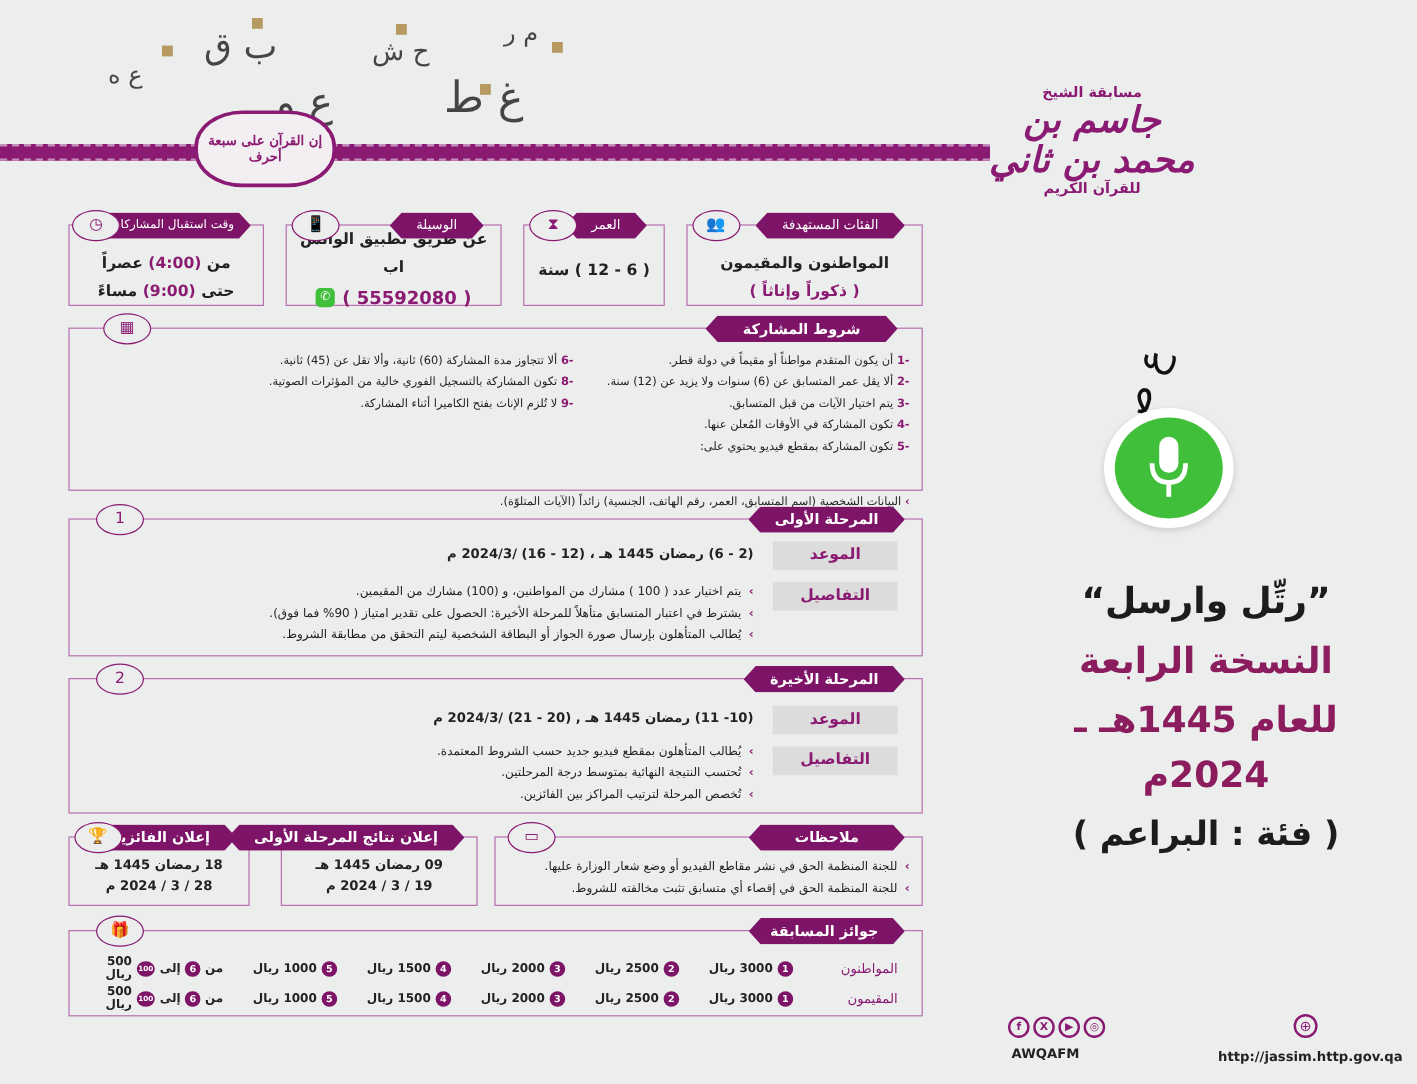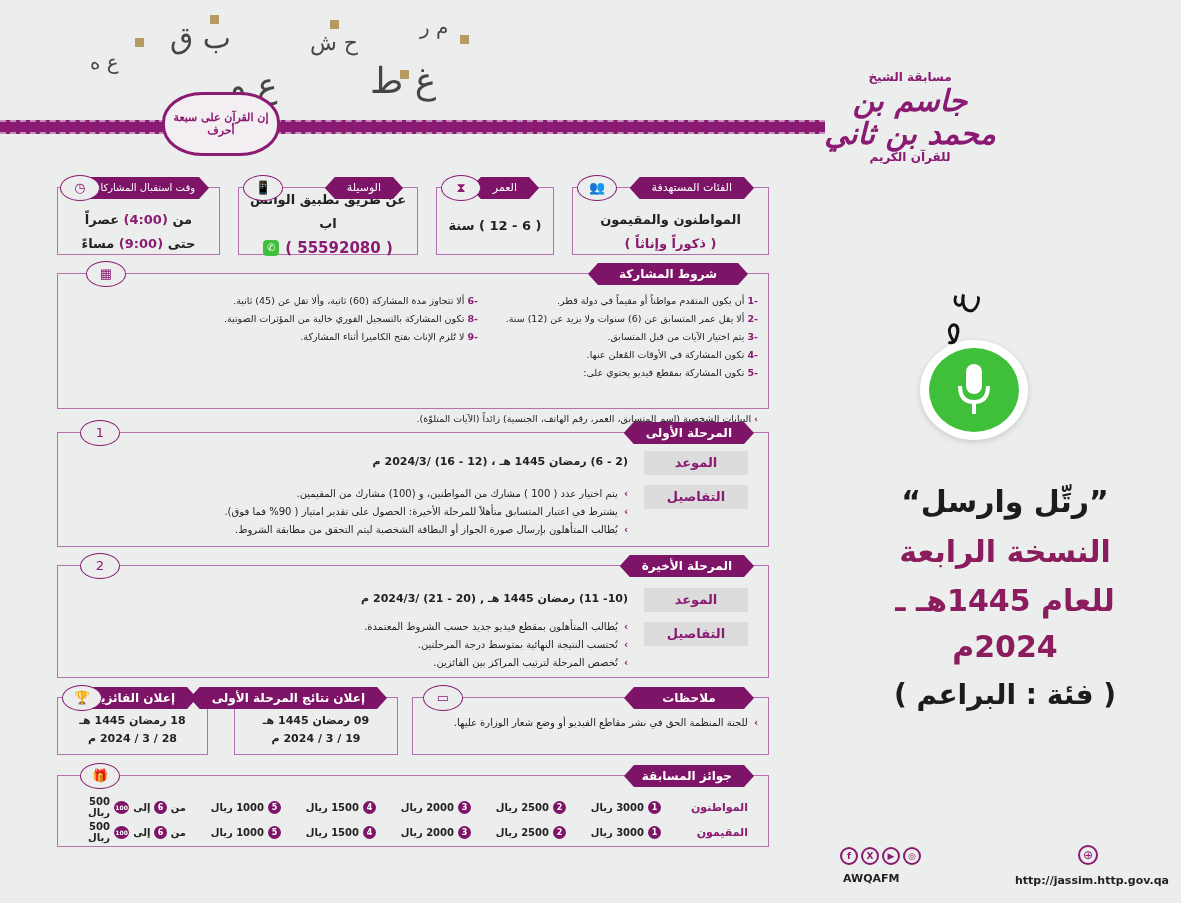"›للجنة المنظمة الحق في إقصاء" div { html: none -> <div><span>›</span><span>للجنة المنظمة الحق في إقصاء أي متسابق تثبت مخالفته للشروط.</span></div> }
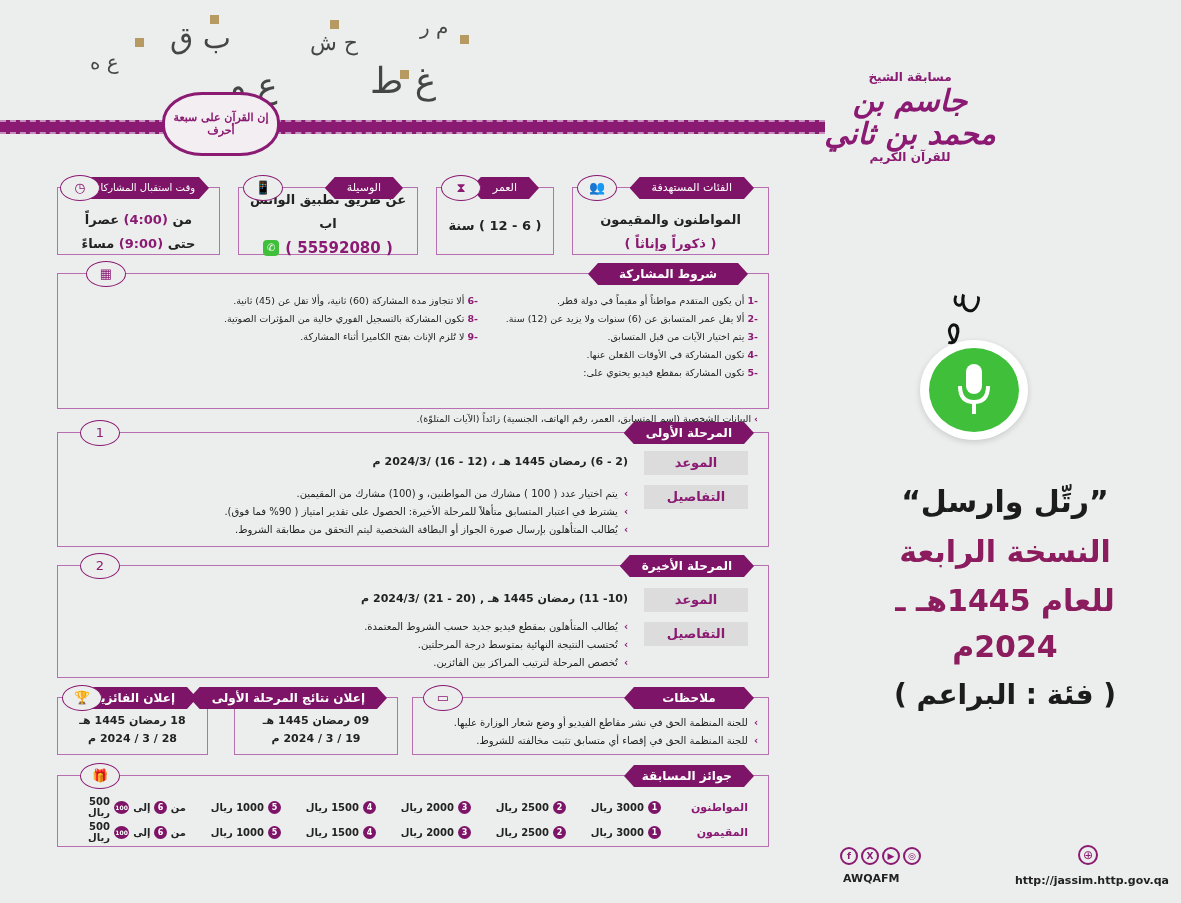"المواطنون" .prize-head { font-weight: bold -> normal }
